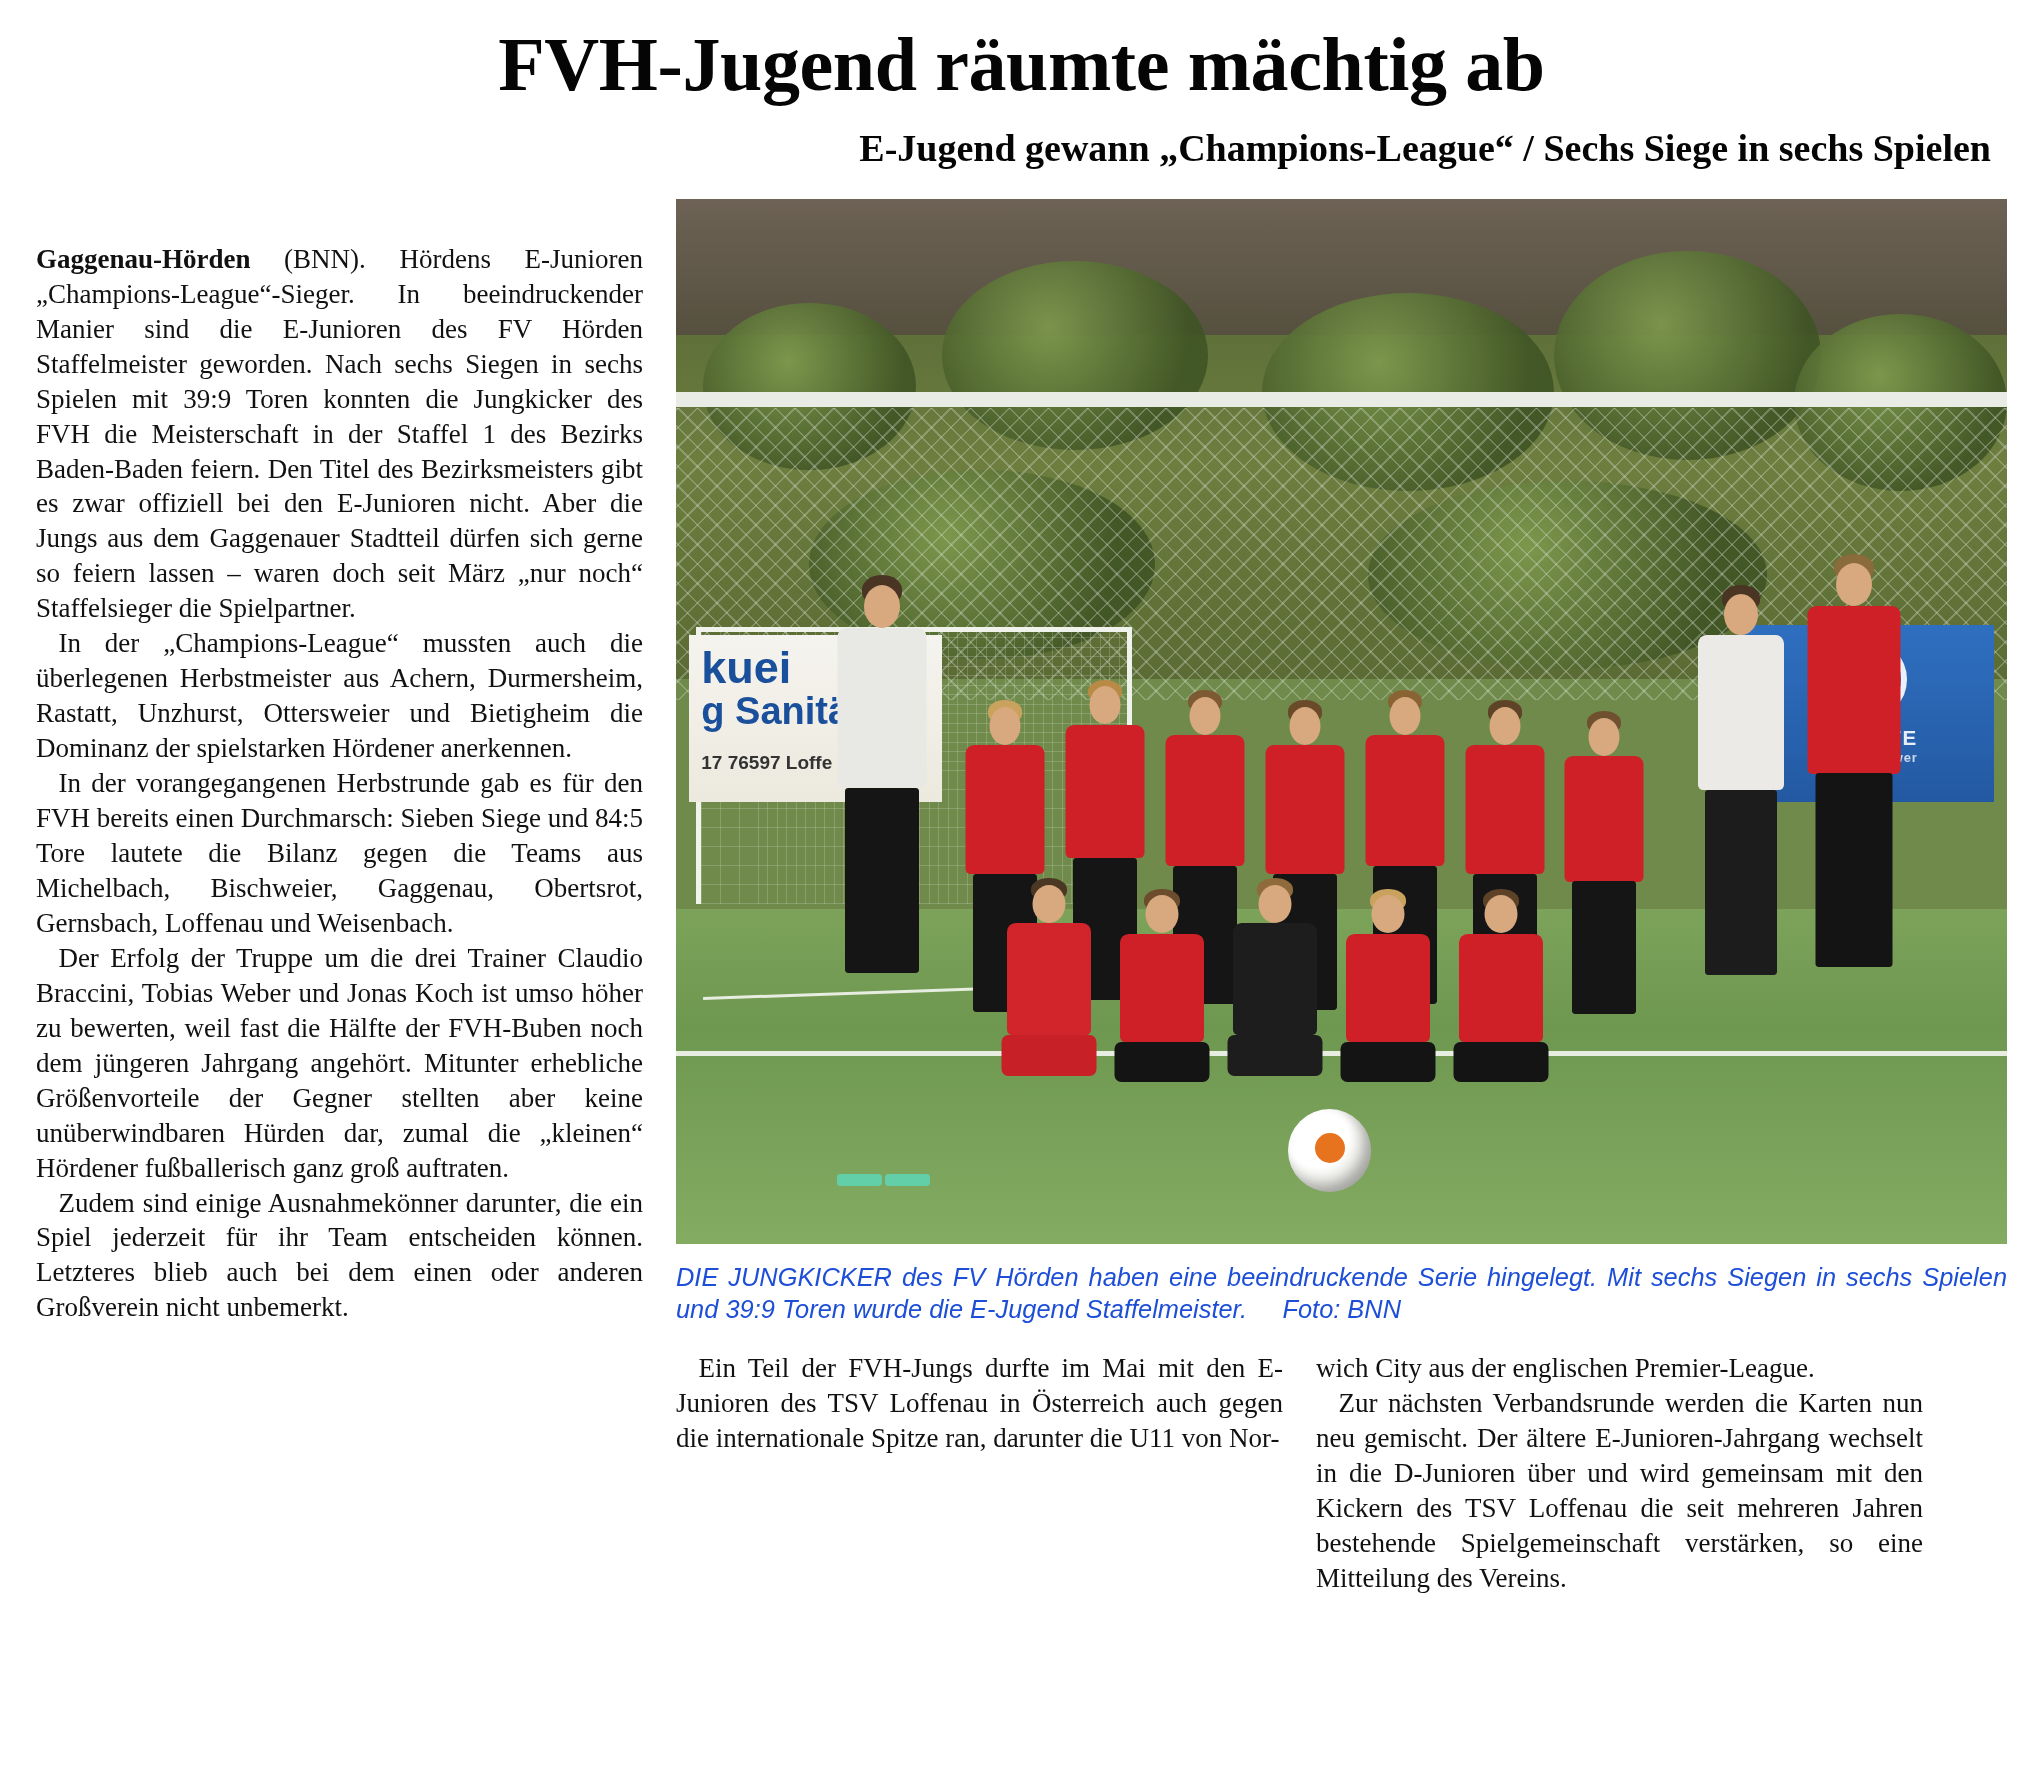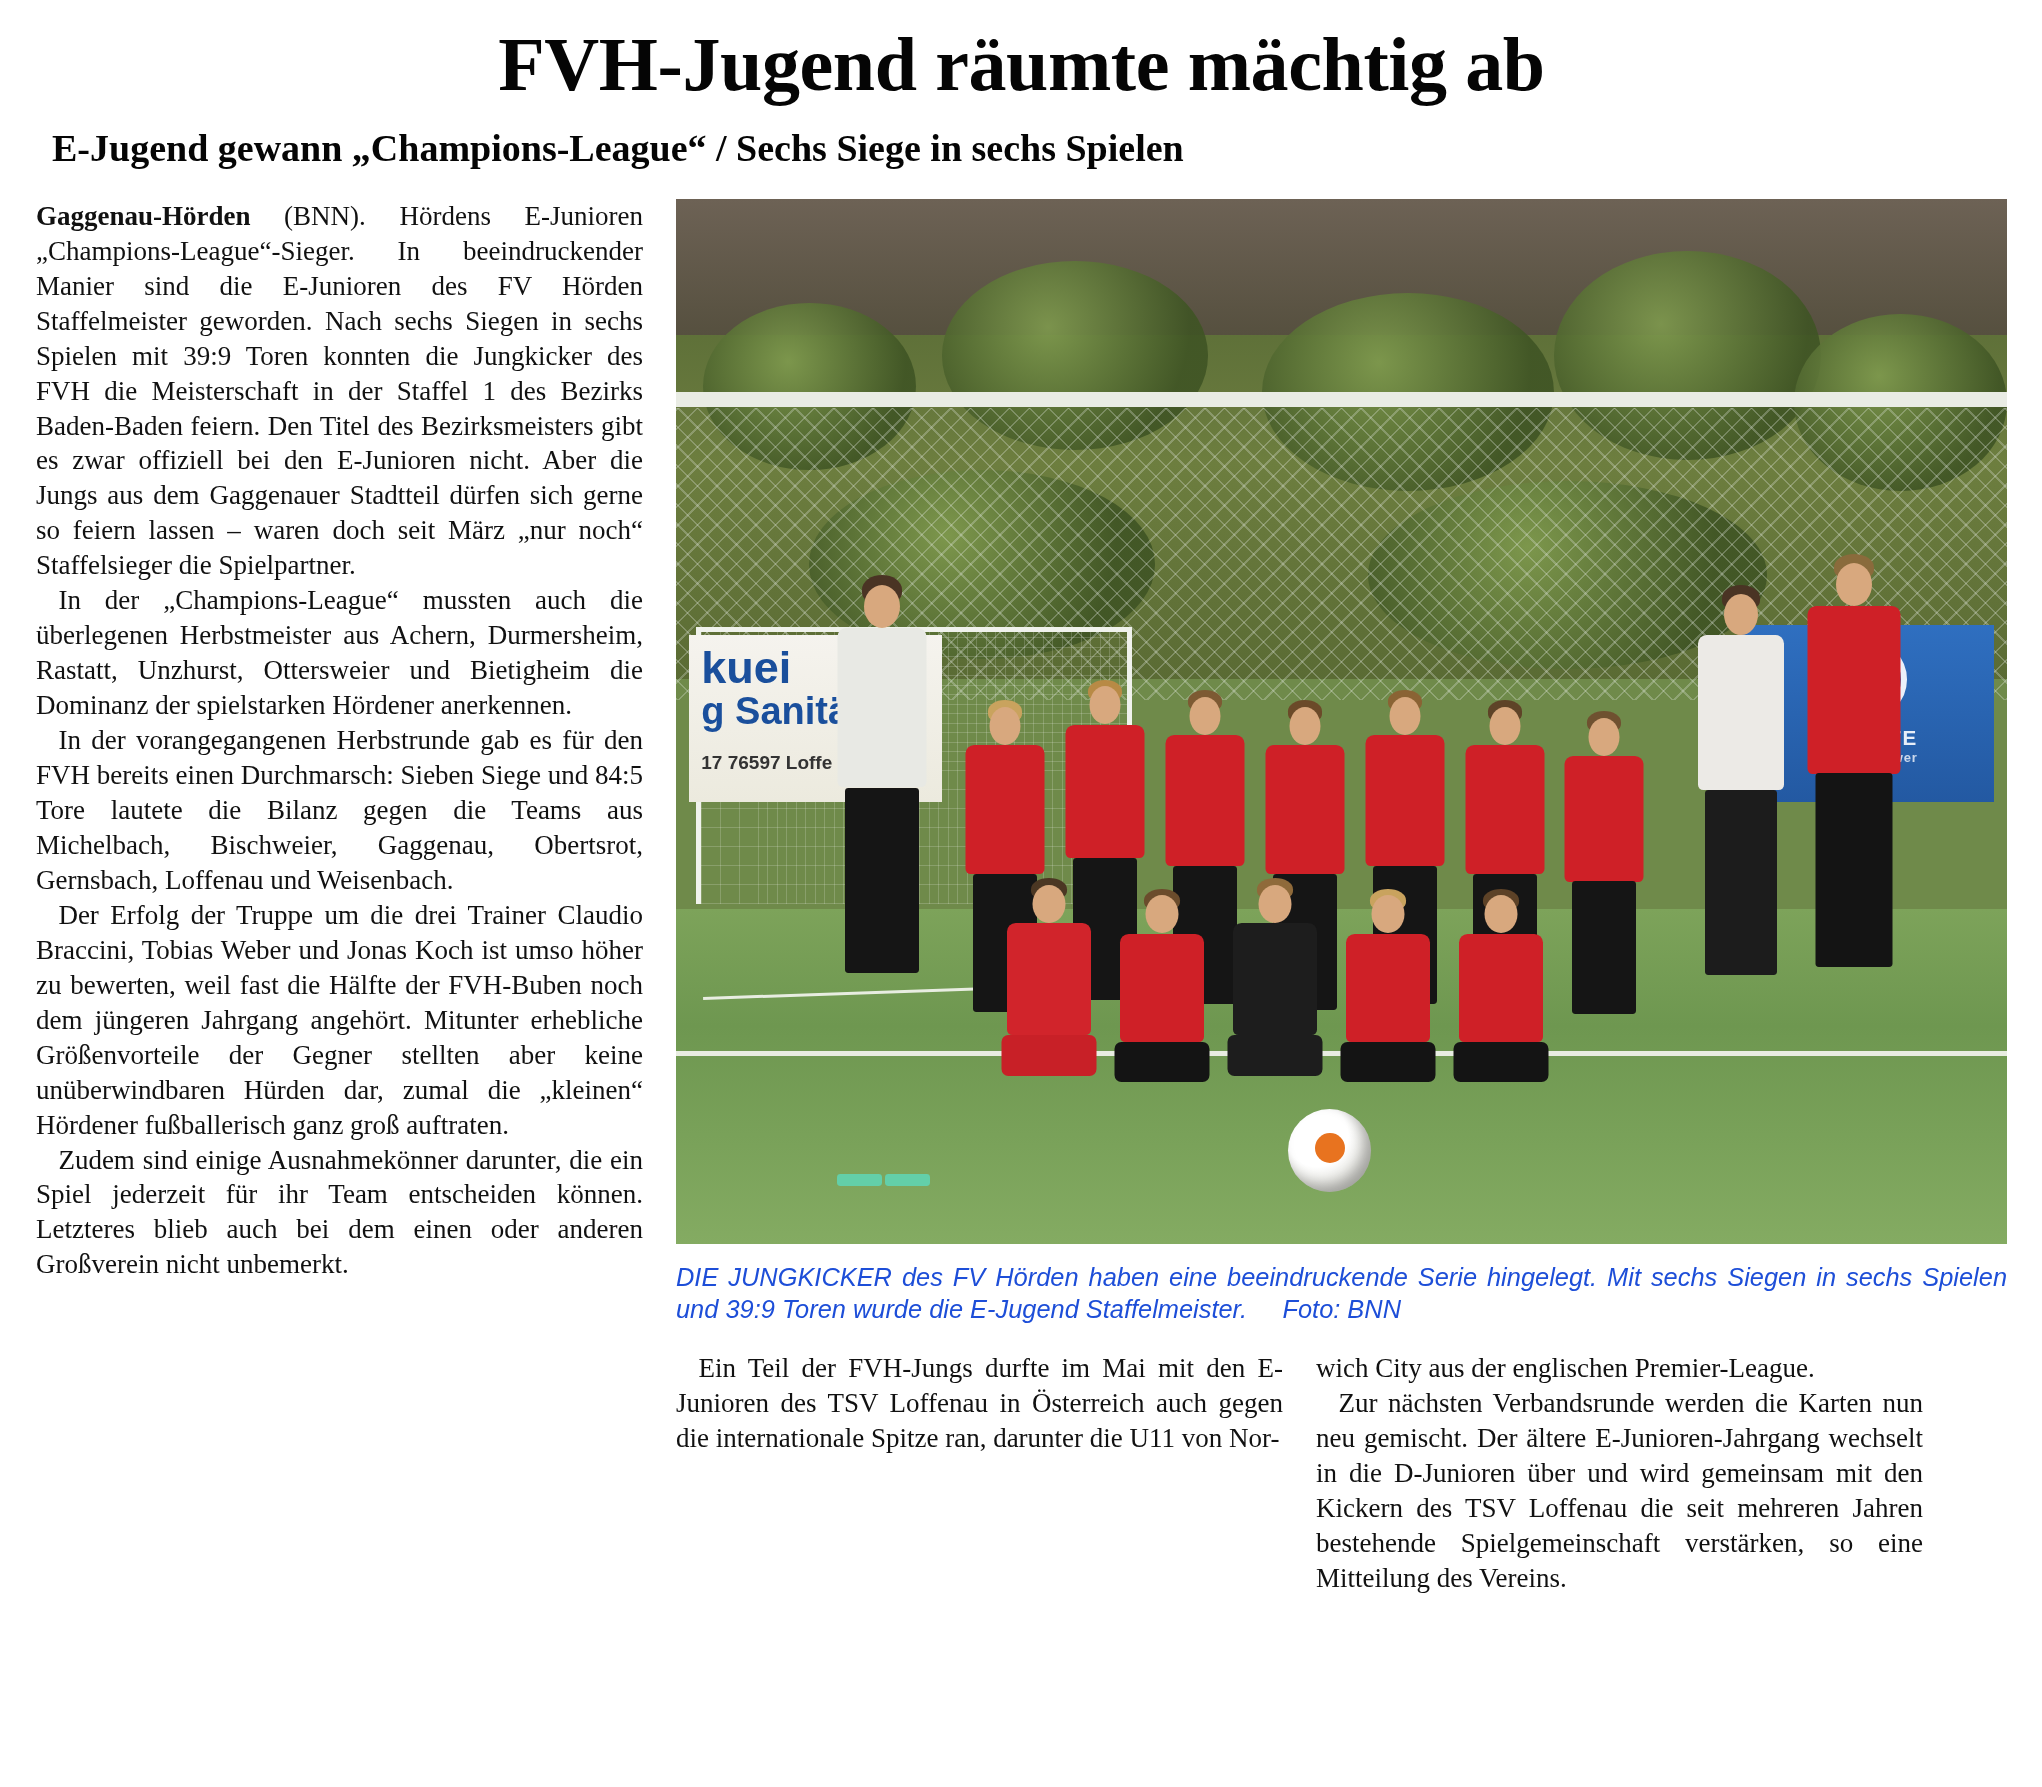"E-Jugend gewann „Champions-League“ /" .subhead { text-align: left -> right }
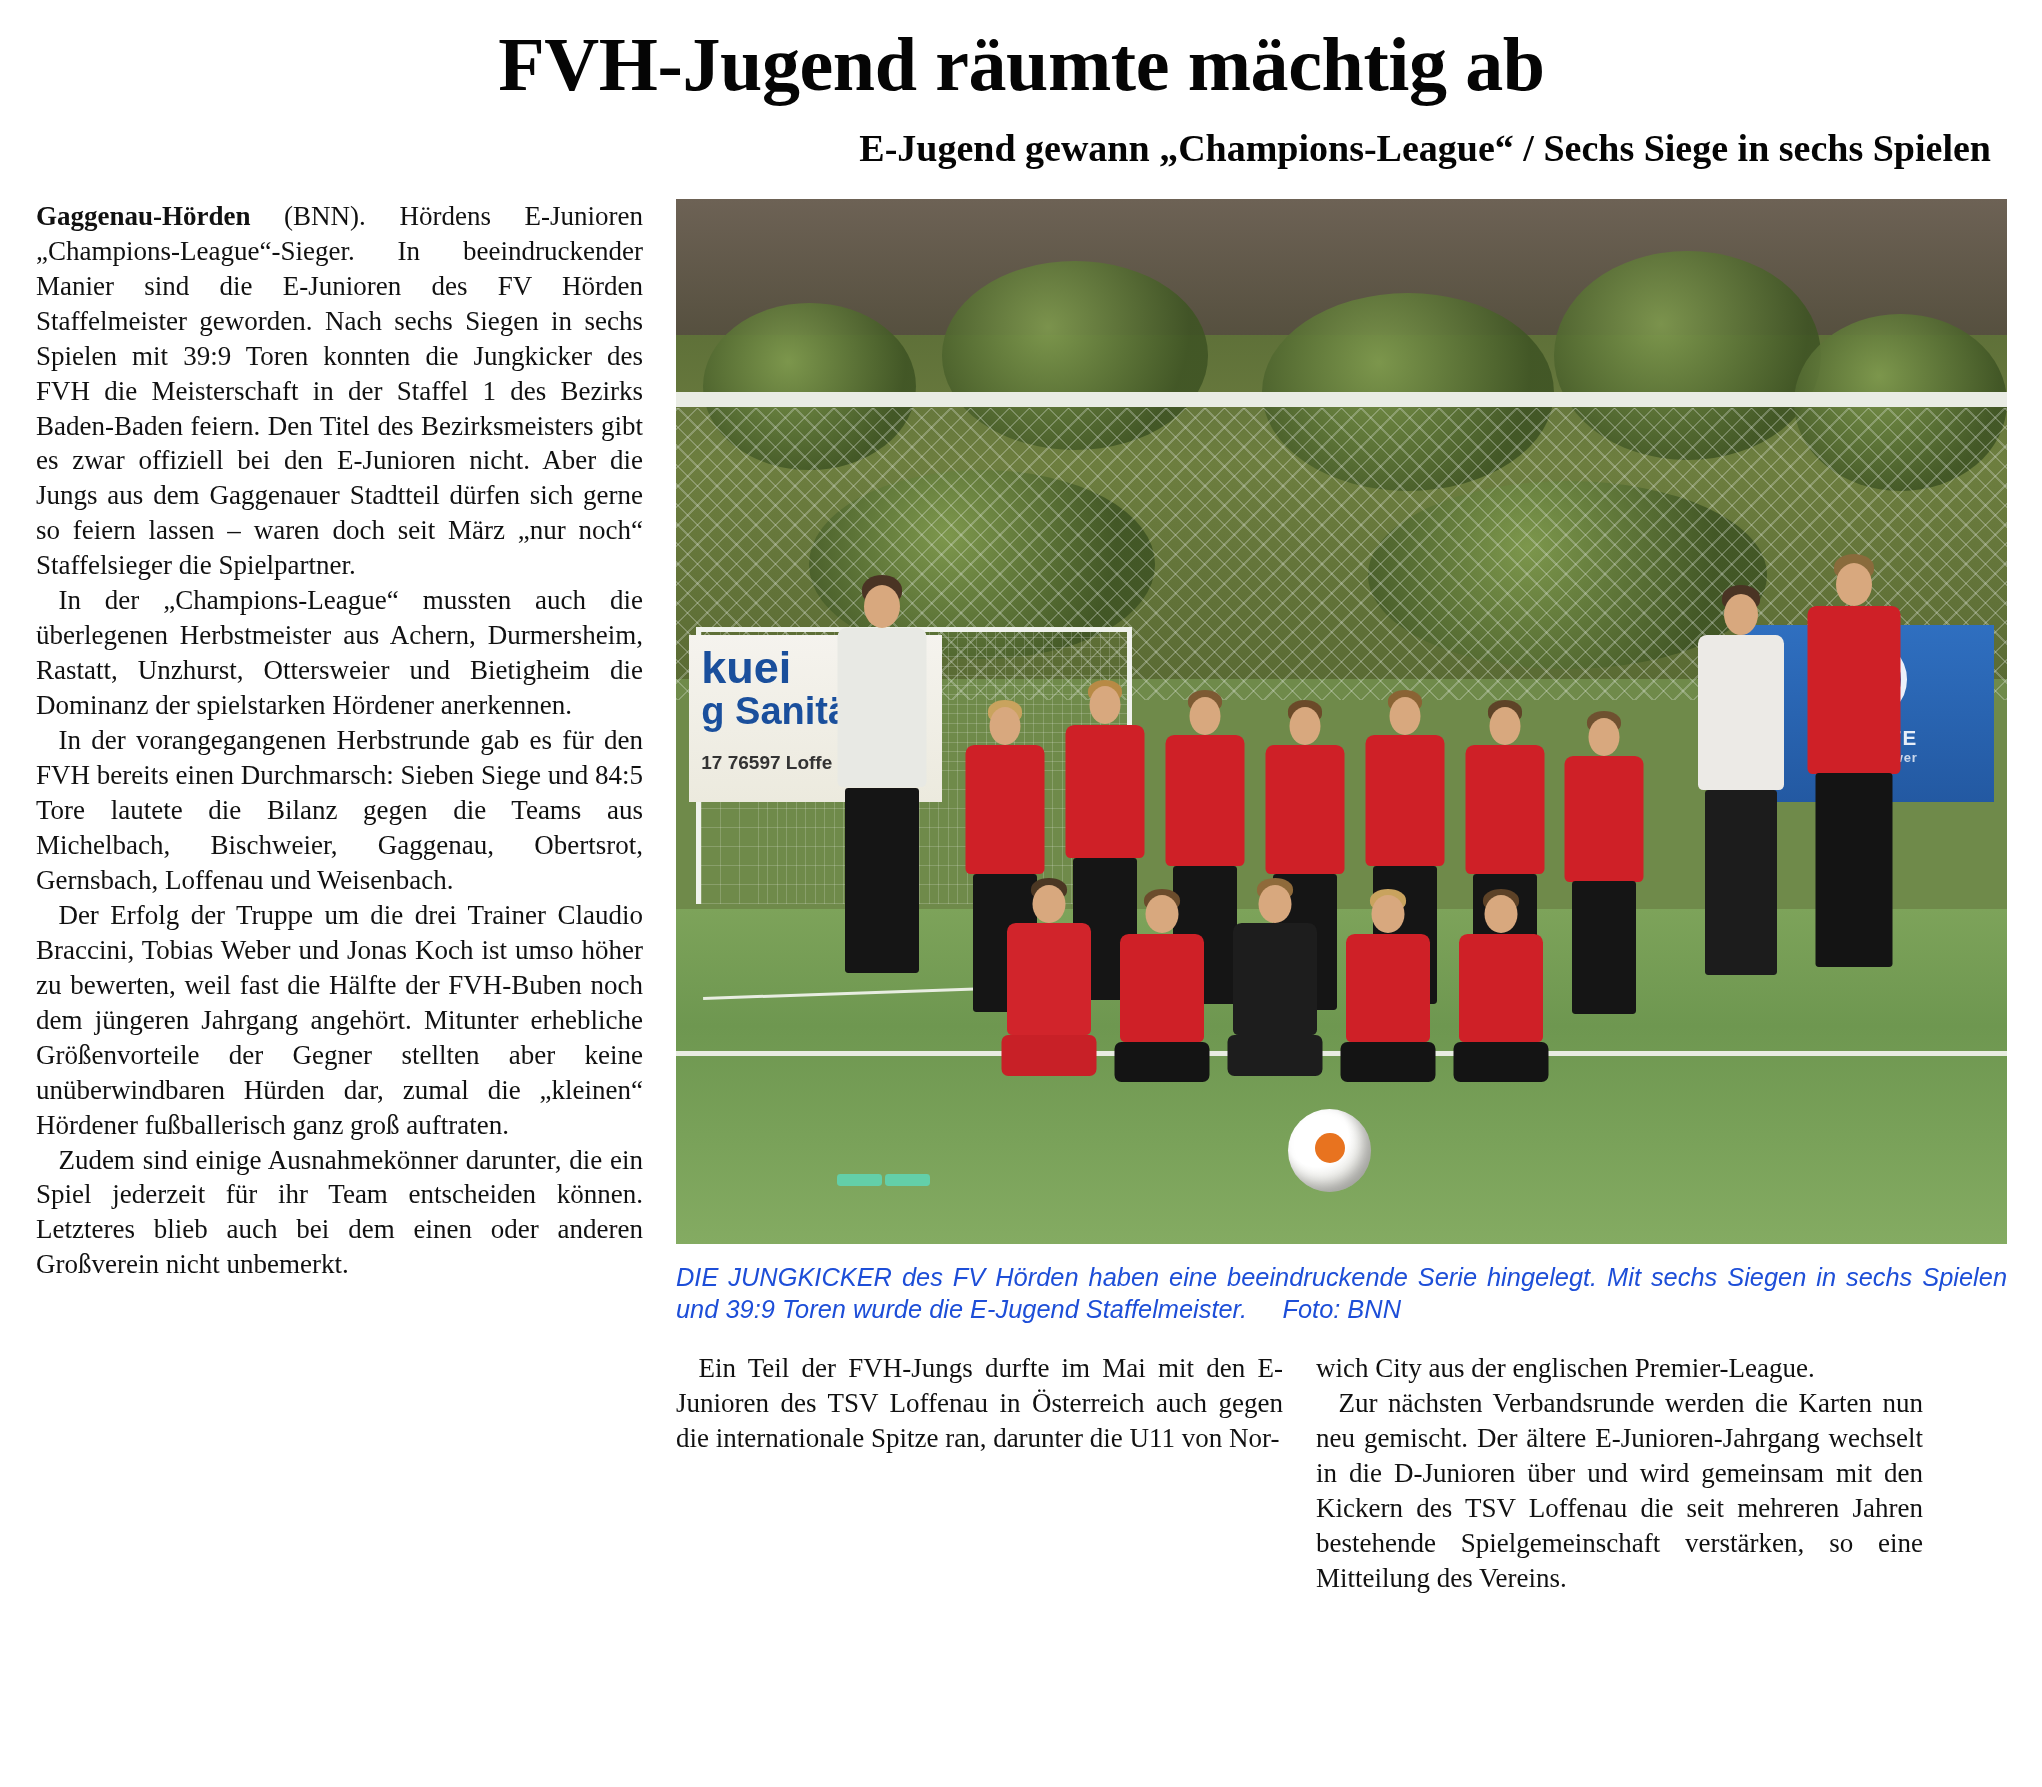"Gaggenau-Hörden (BNN). Hördens" .top-region { align-items: flex-start -> flex-end }
